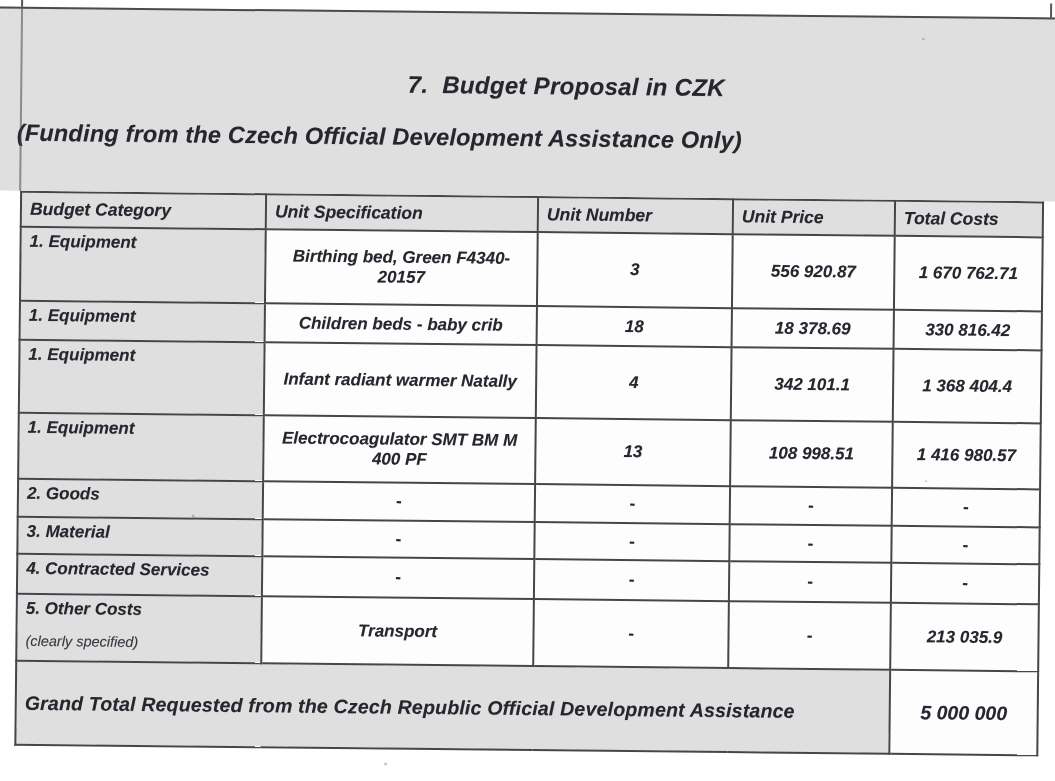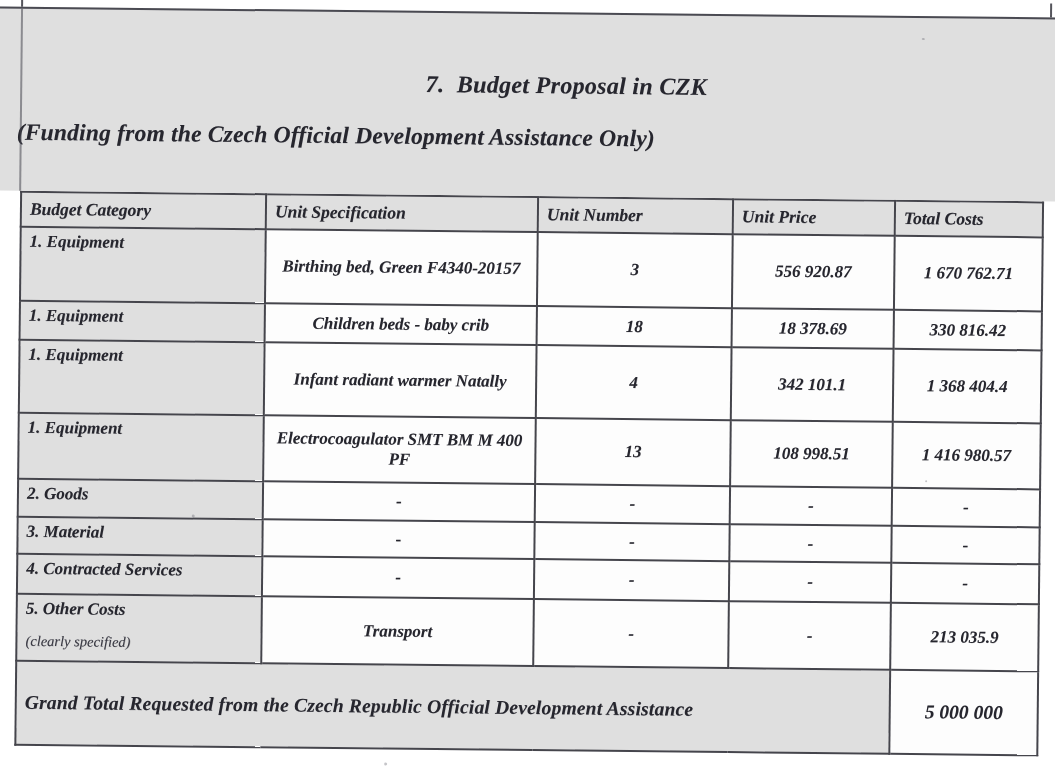"7. Budget Proposal in CZK" .page { font-family: Liberation Serif, serif -> Liberation Sans, sans-serif }
